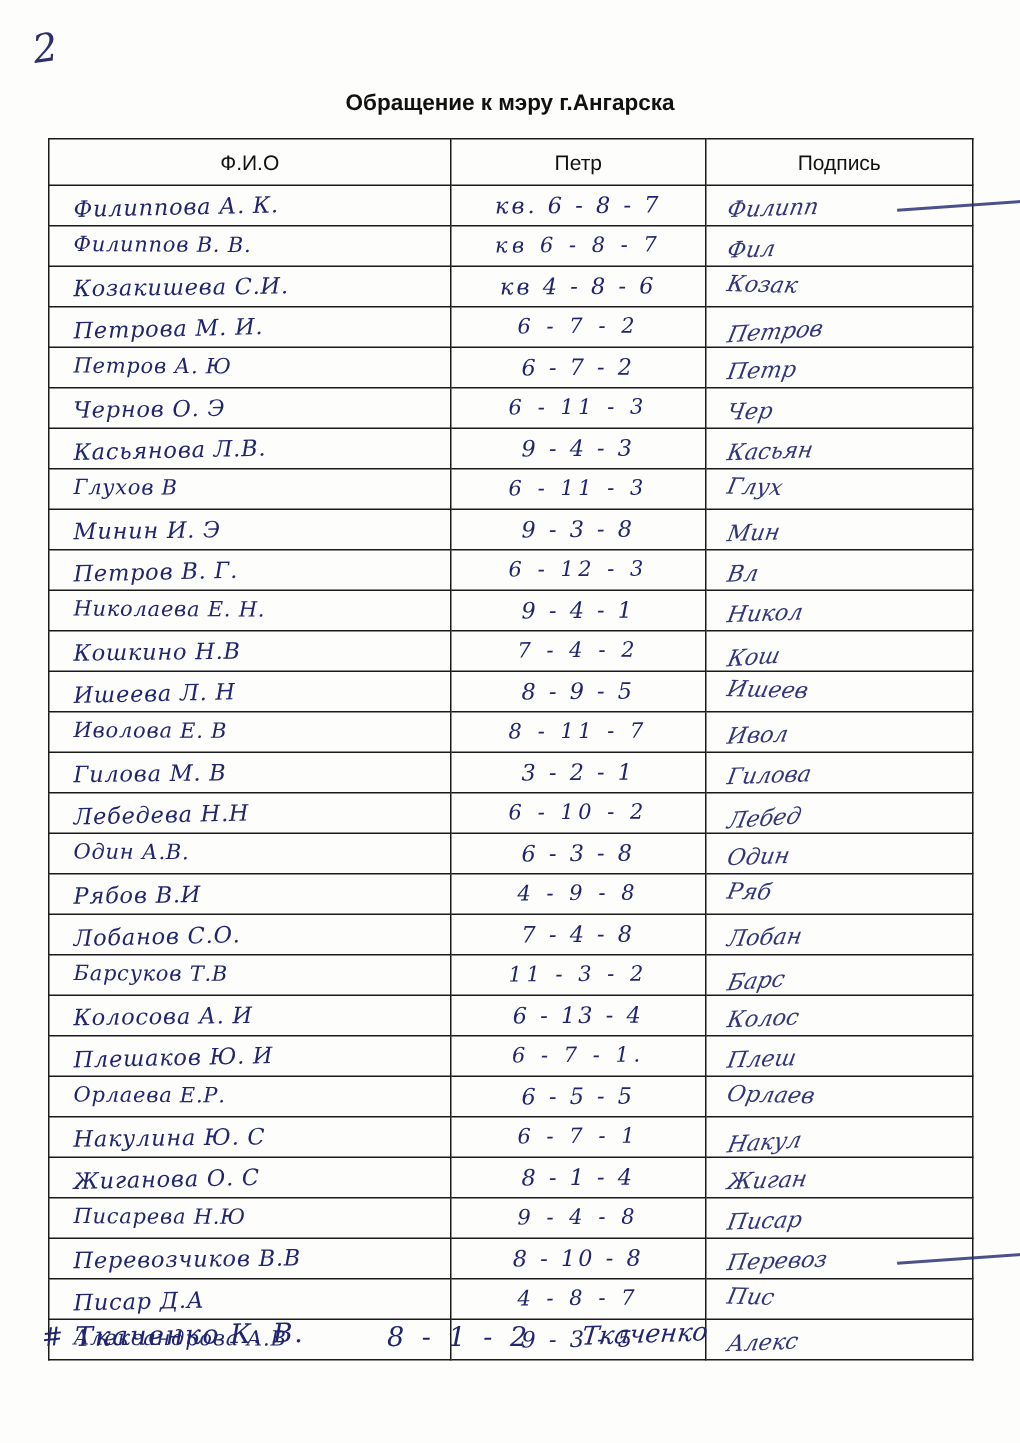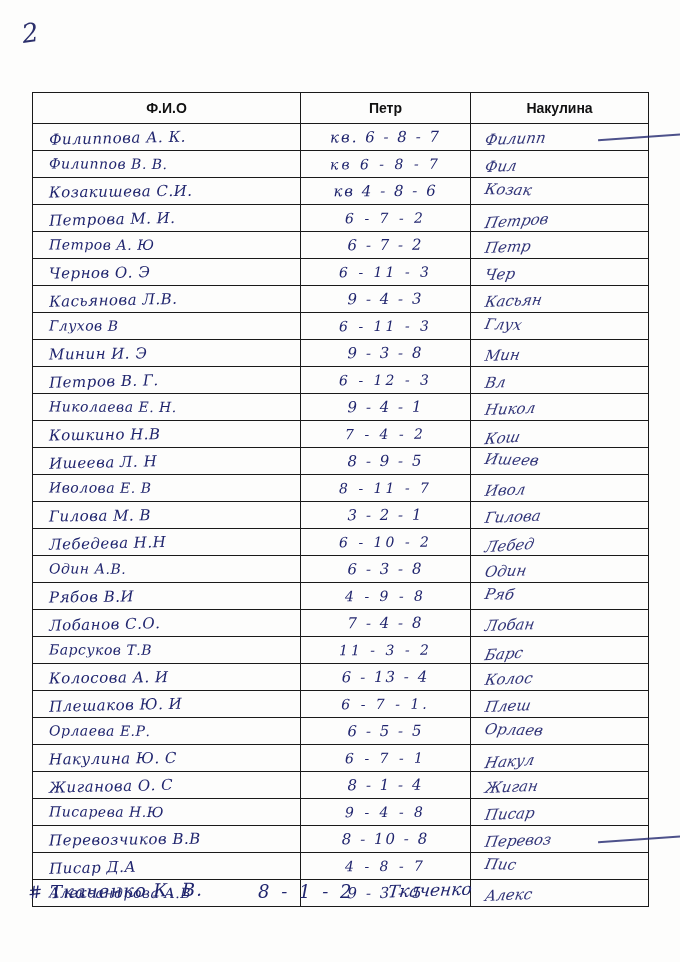"Обращение к мэру г.Ангарска" div.doc-title { html: none -> <div>Обращение к мэру г.Ангарска</div> }
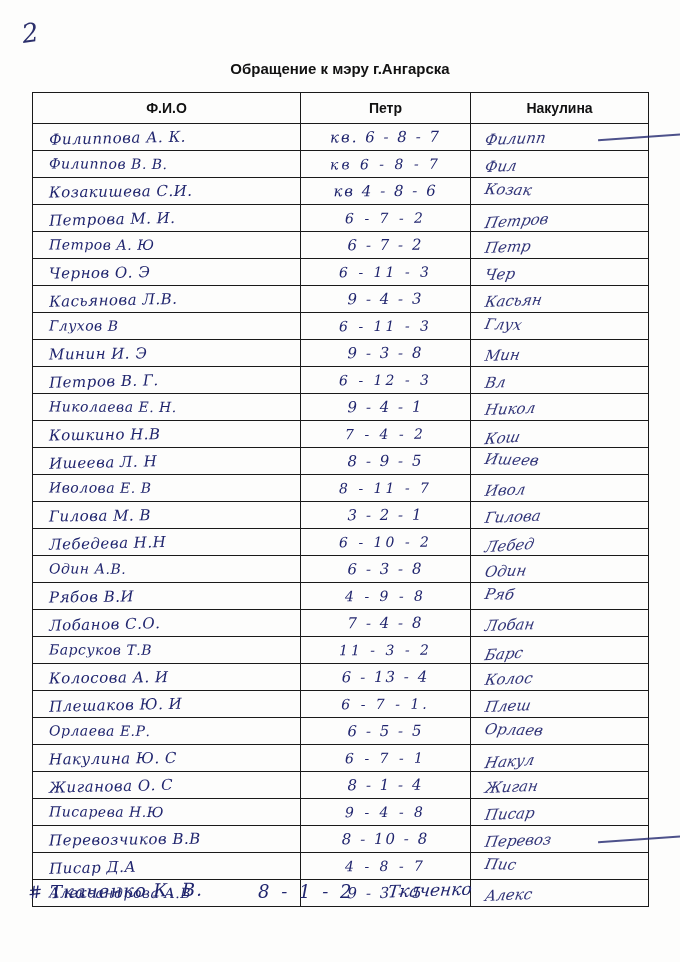"Ф.И.О" table.petition thead th { font-weight: bold -> normal }
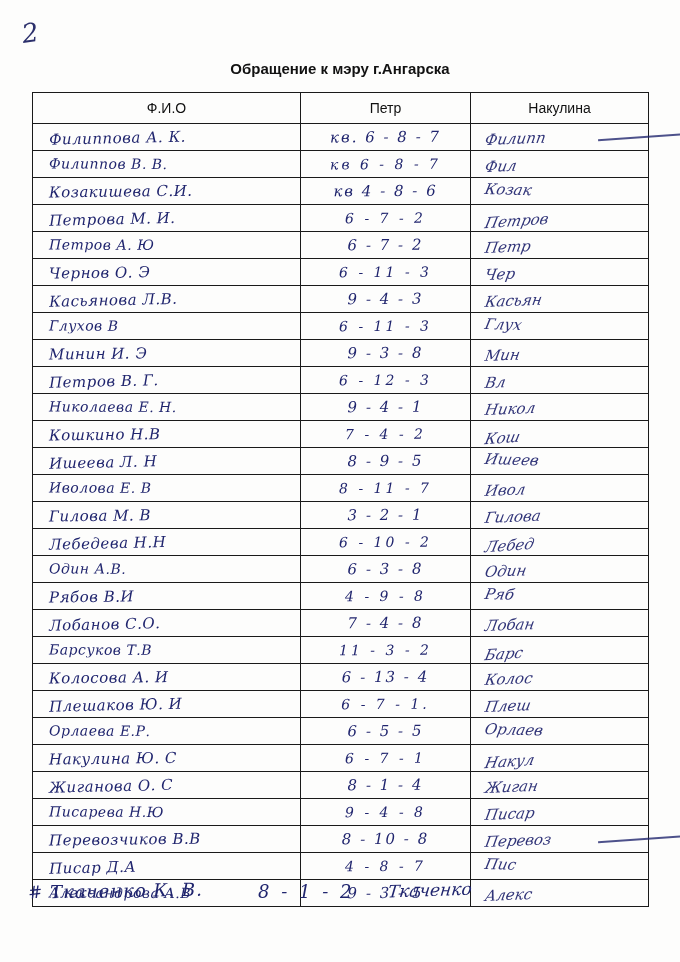"Накулина" th { text: Накулина -> Подпись }
